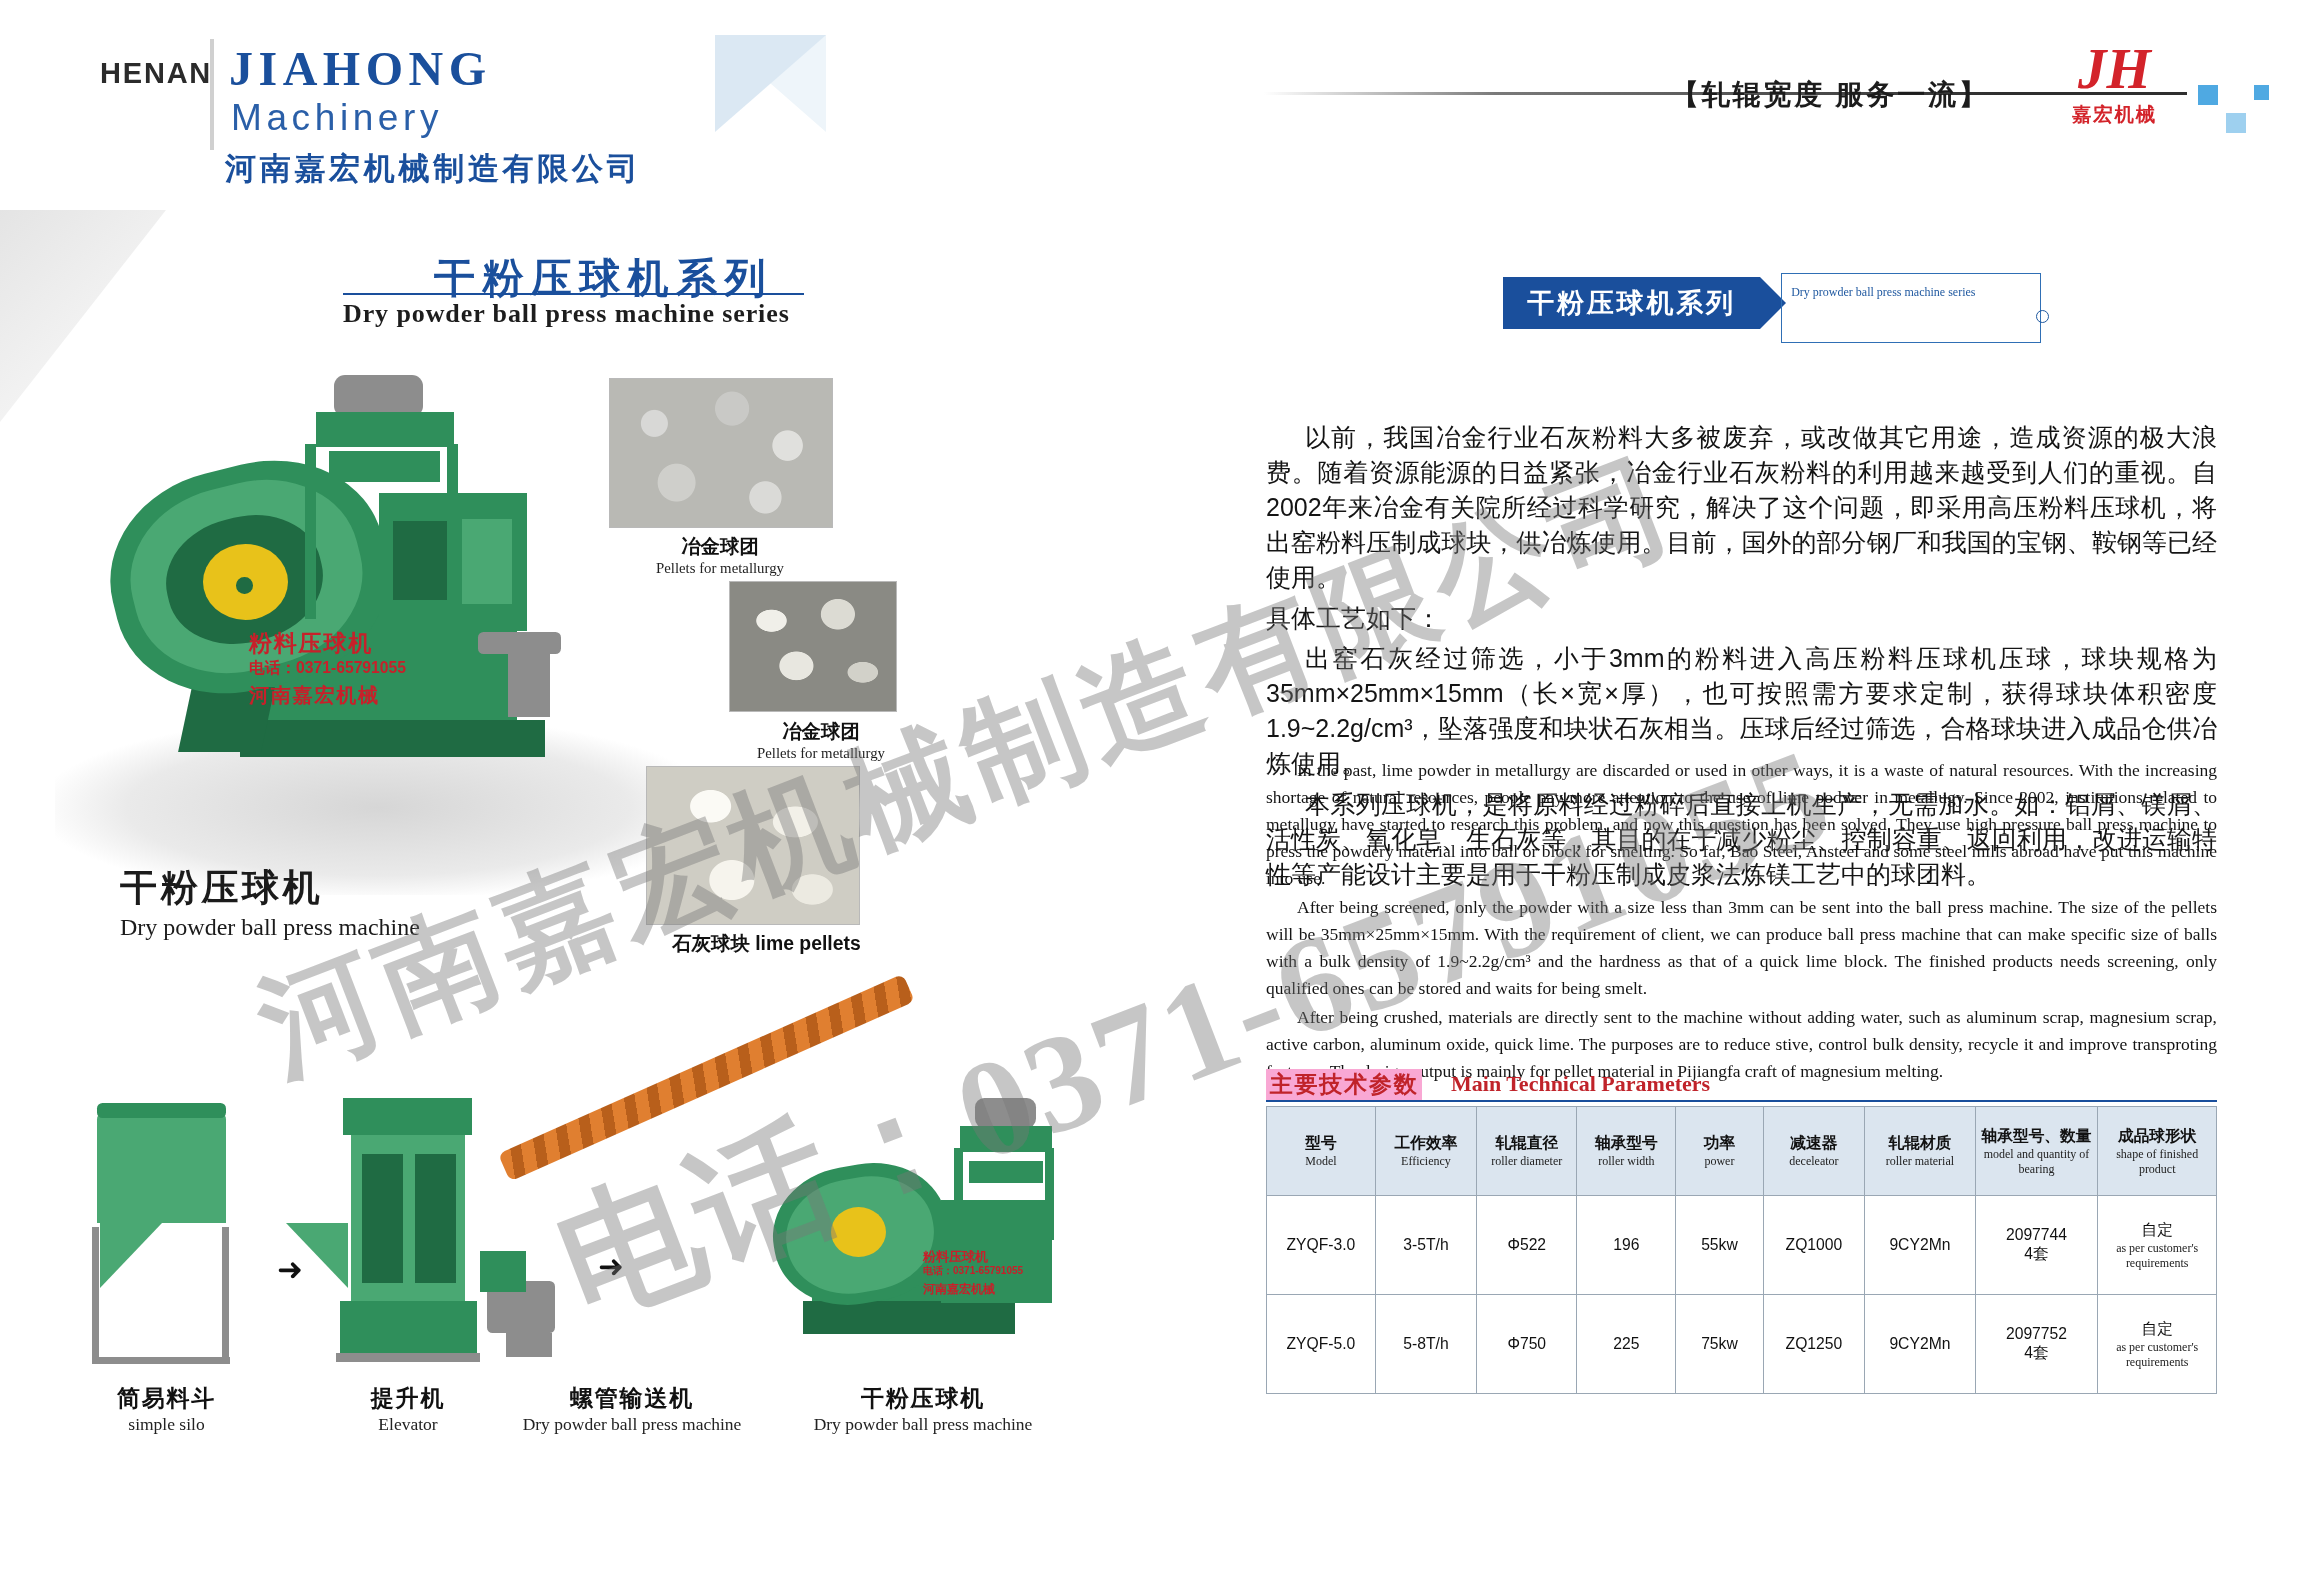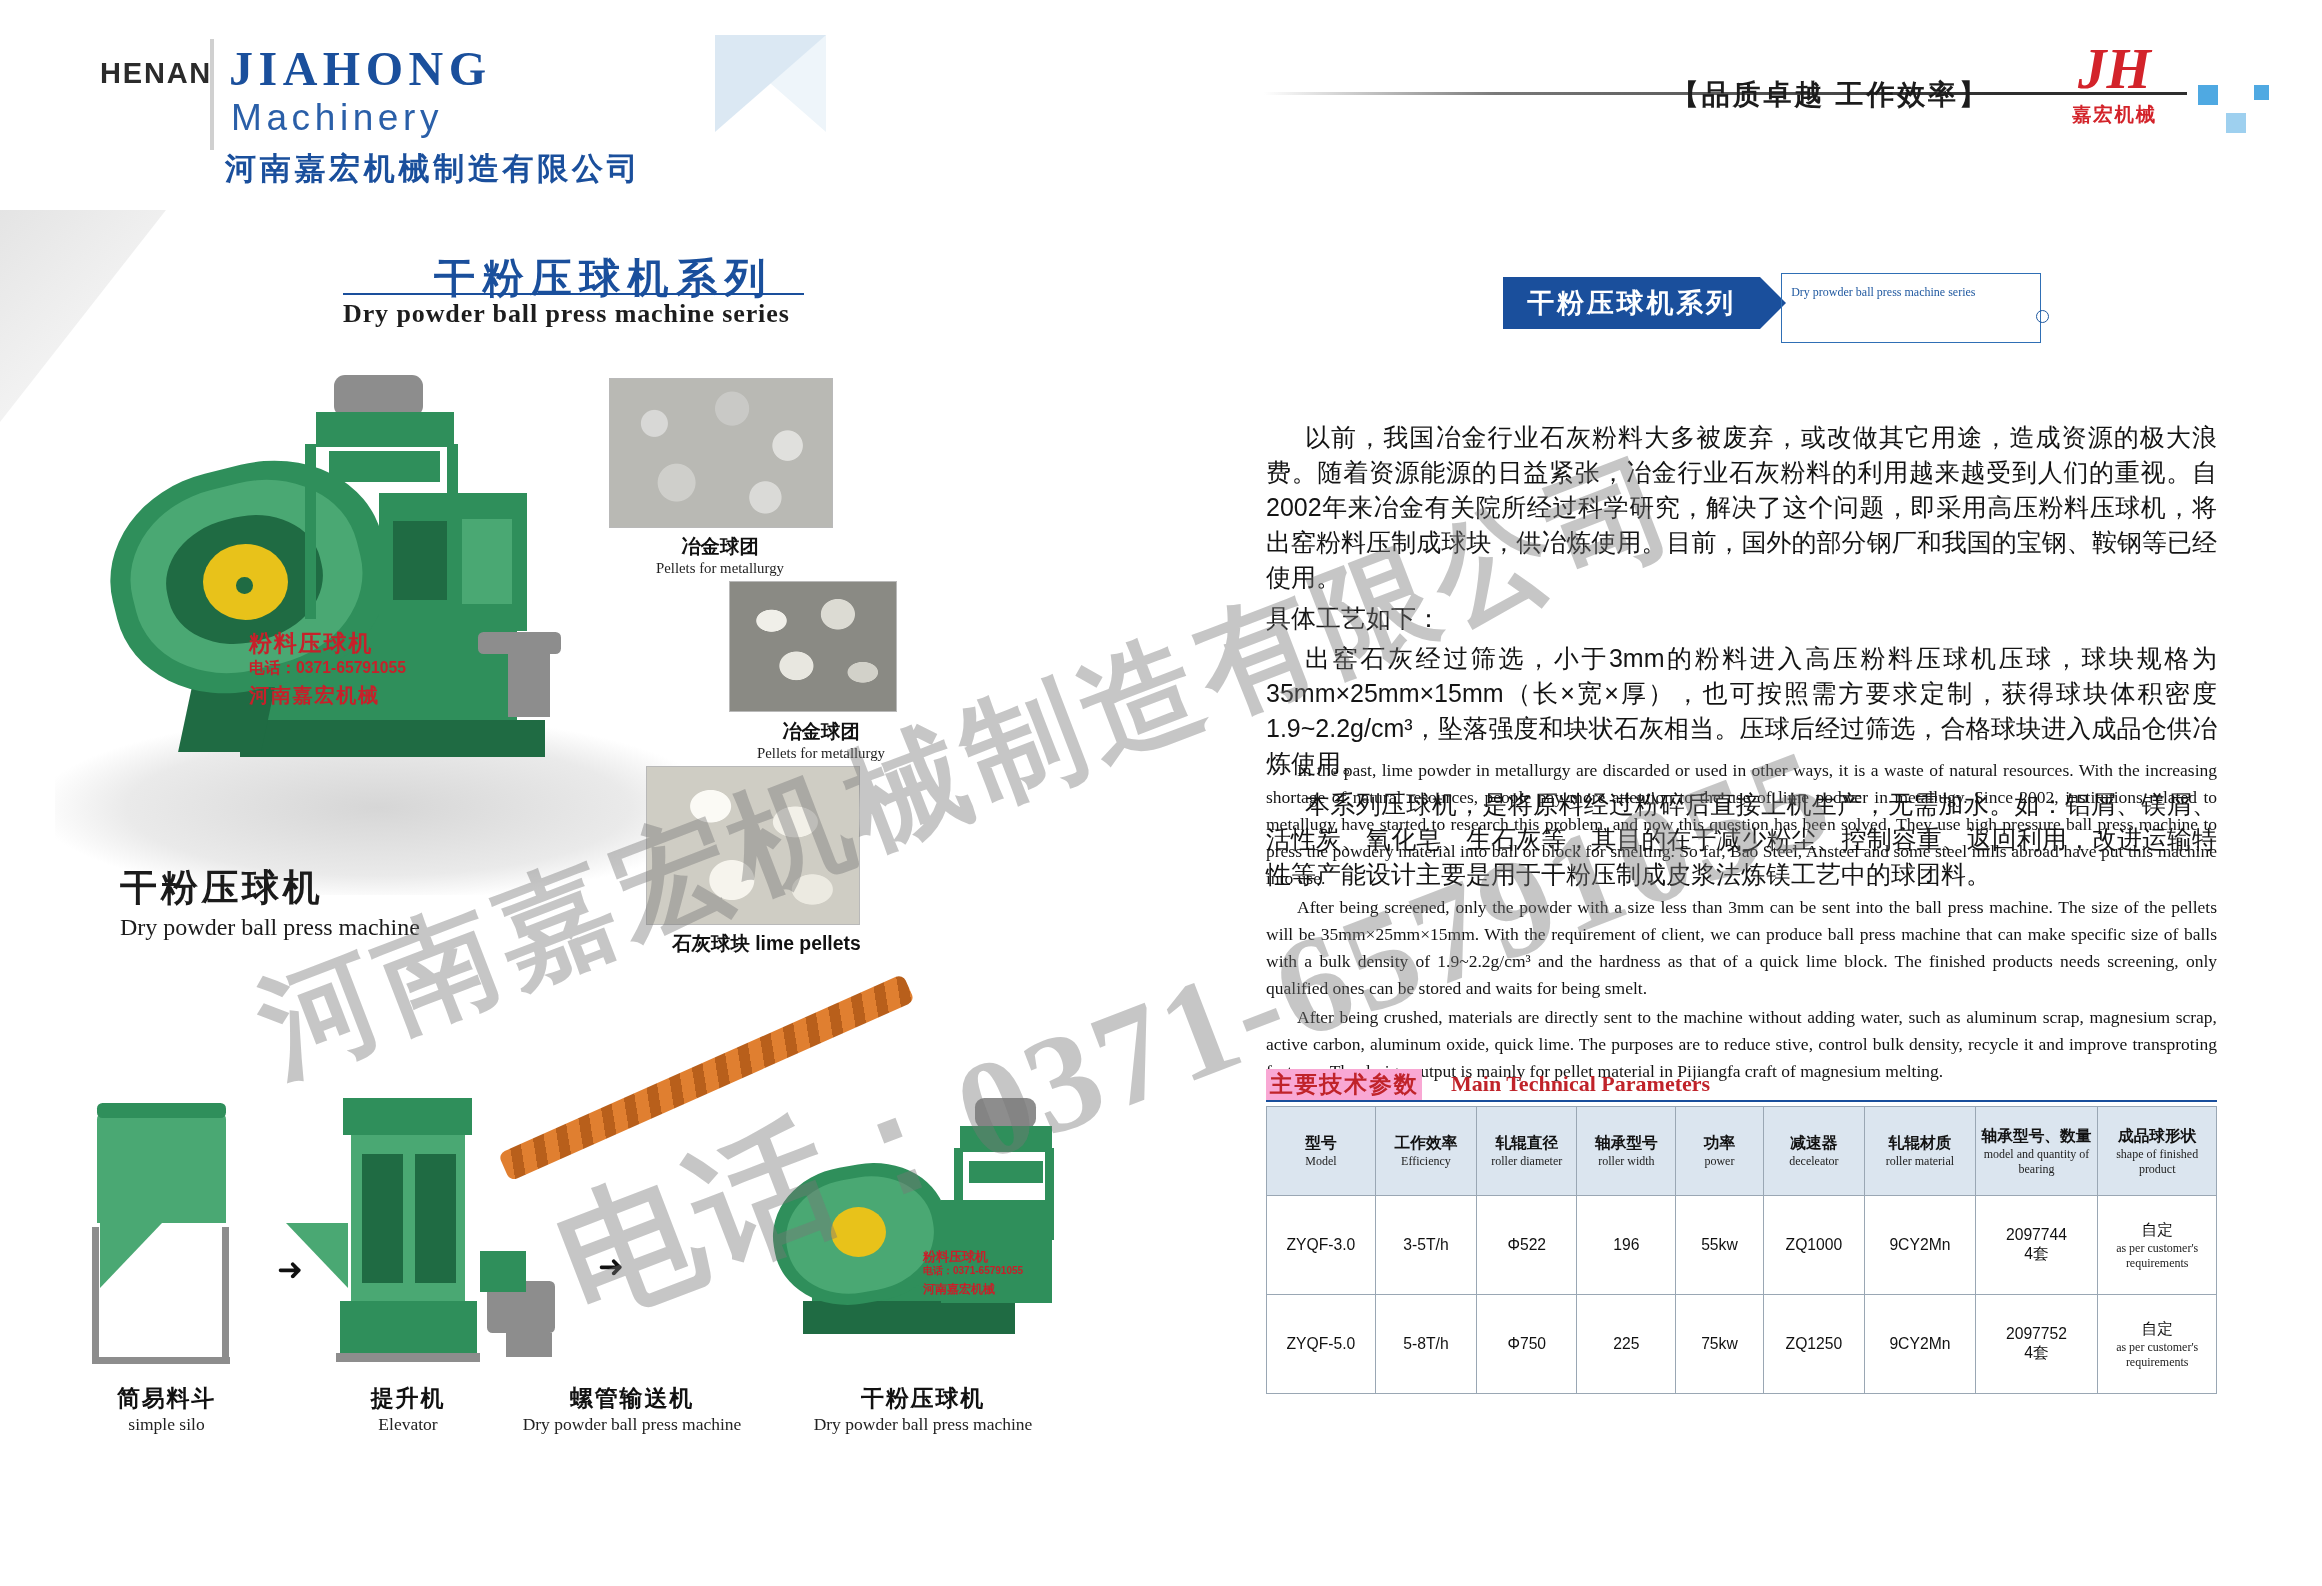"【品质卓越 工作效率】" div.hdr-slogan { text: 品质卓越 工作效率 -> 轧辊宽度 服务一流 }
